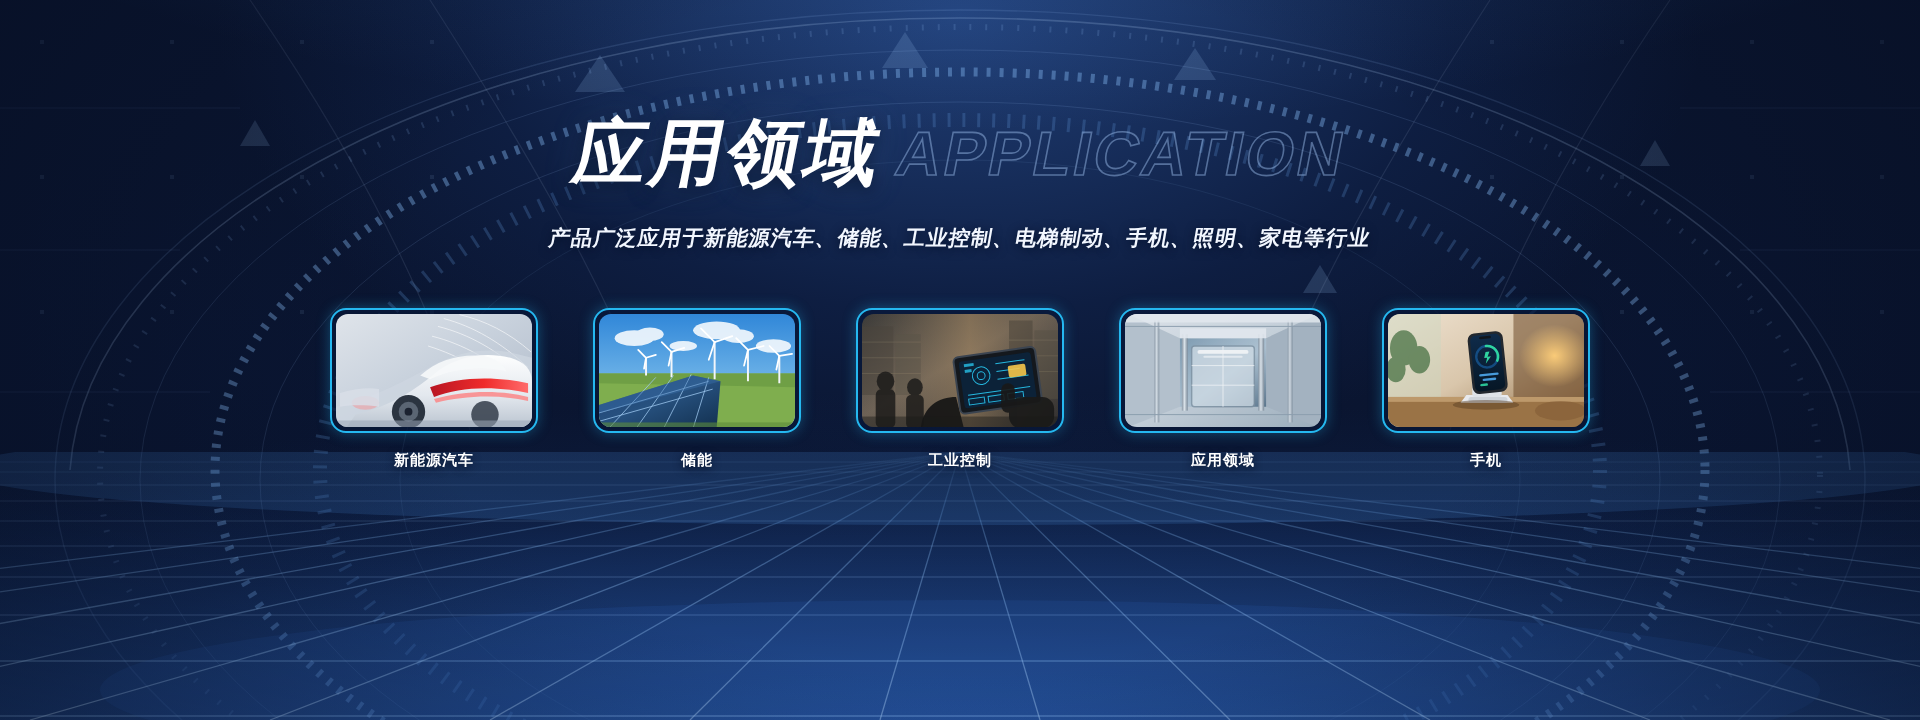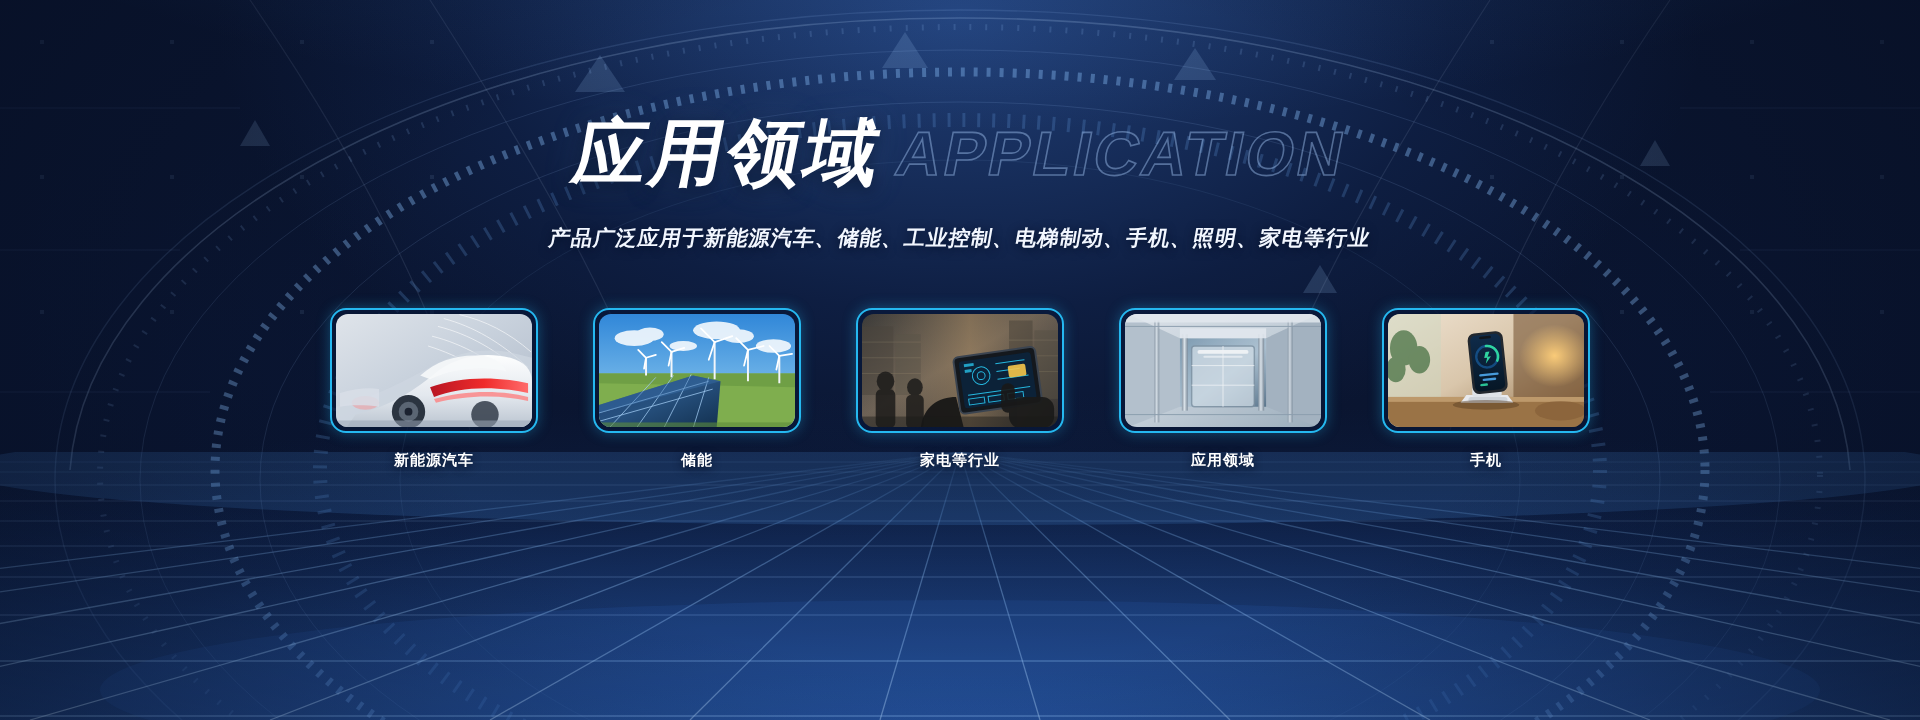"家电等行业" div.card-label { text: 家电等行业 -> 工业控制 }
